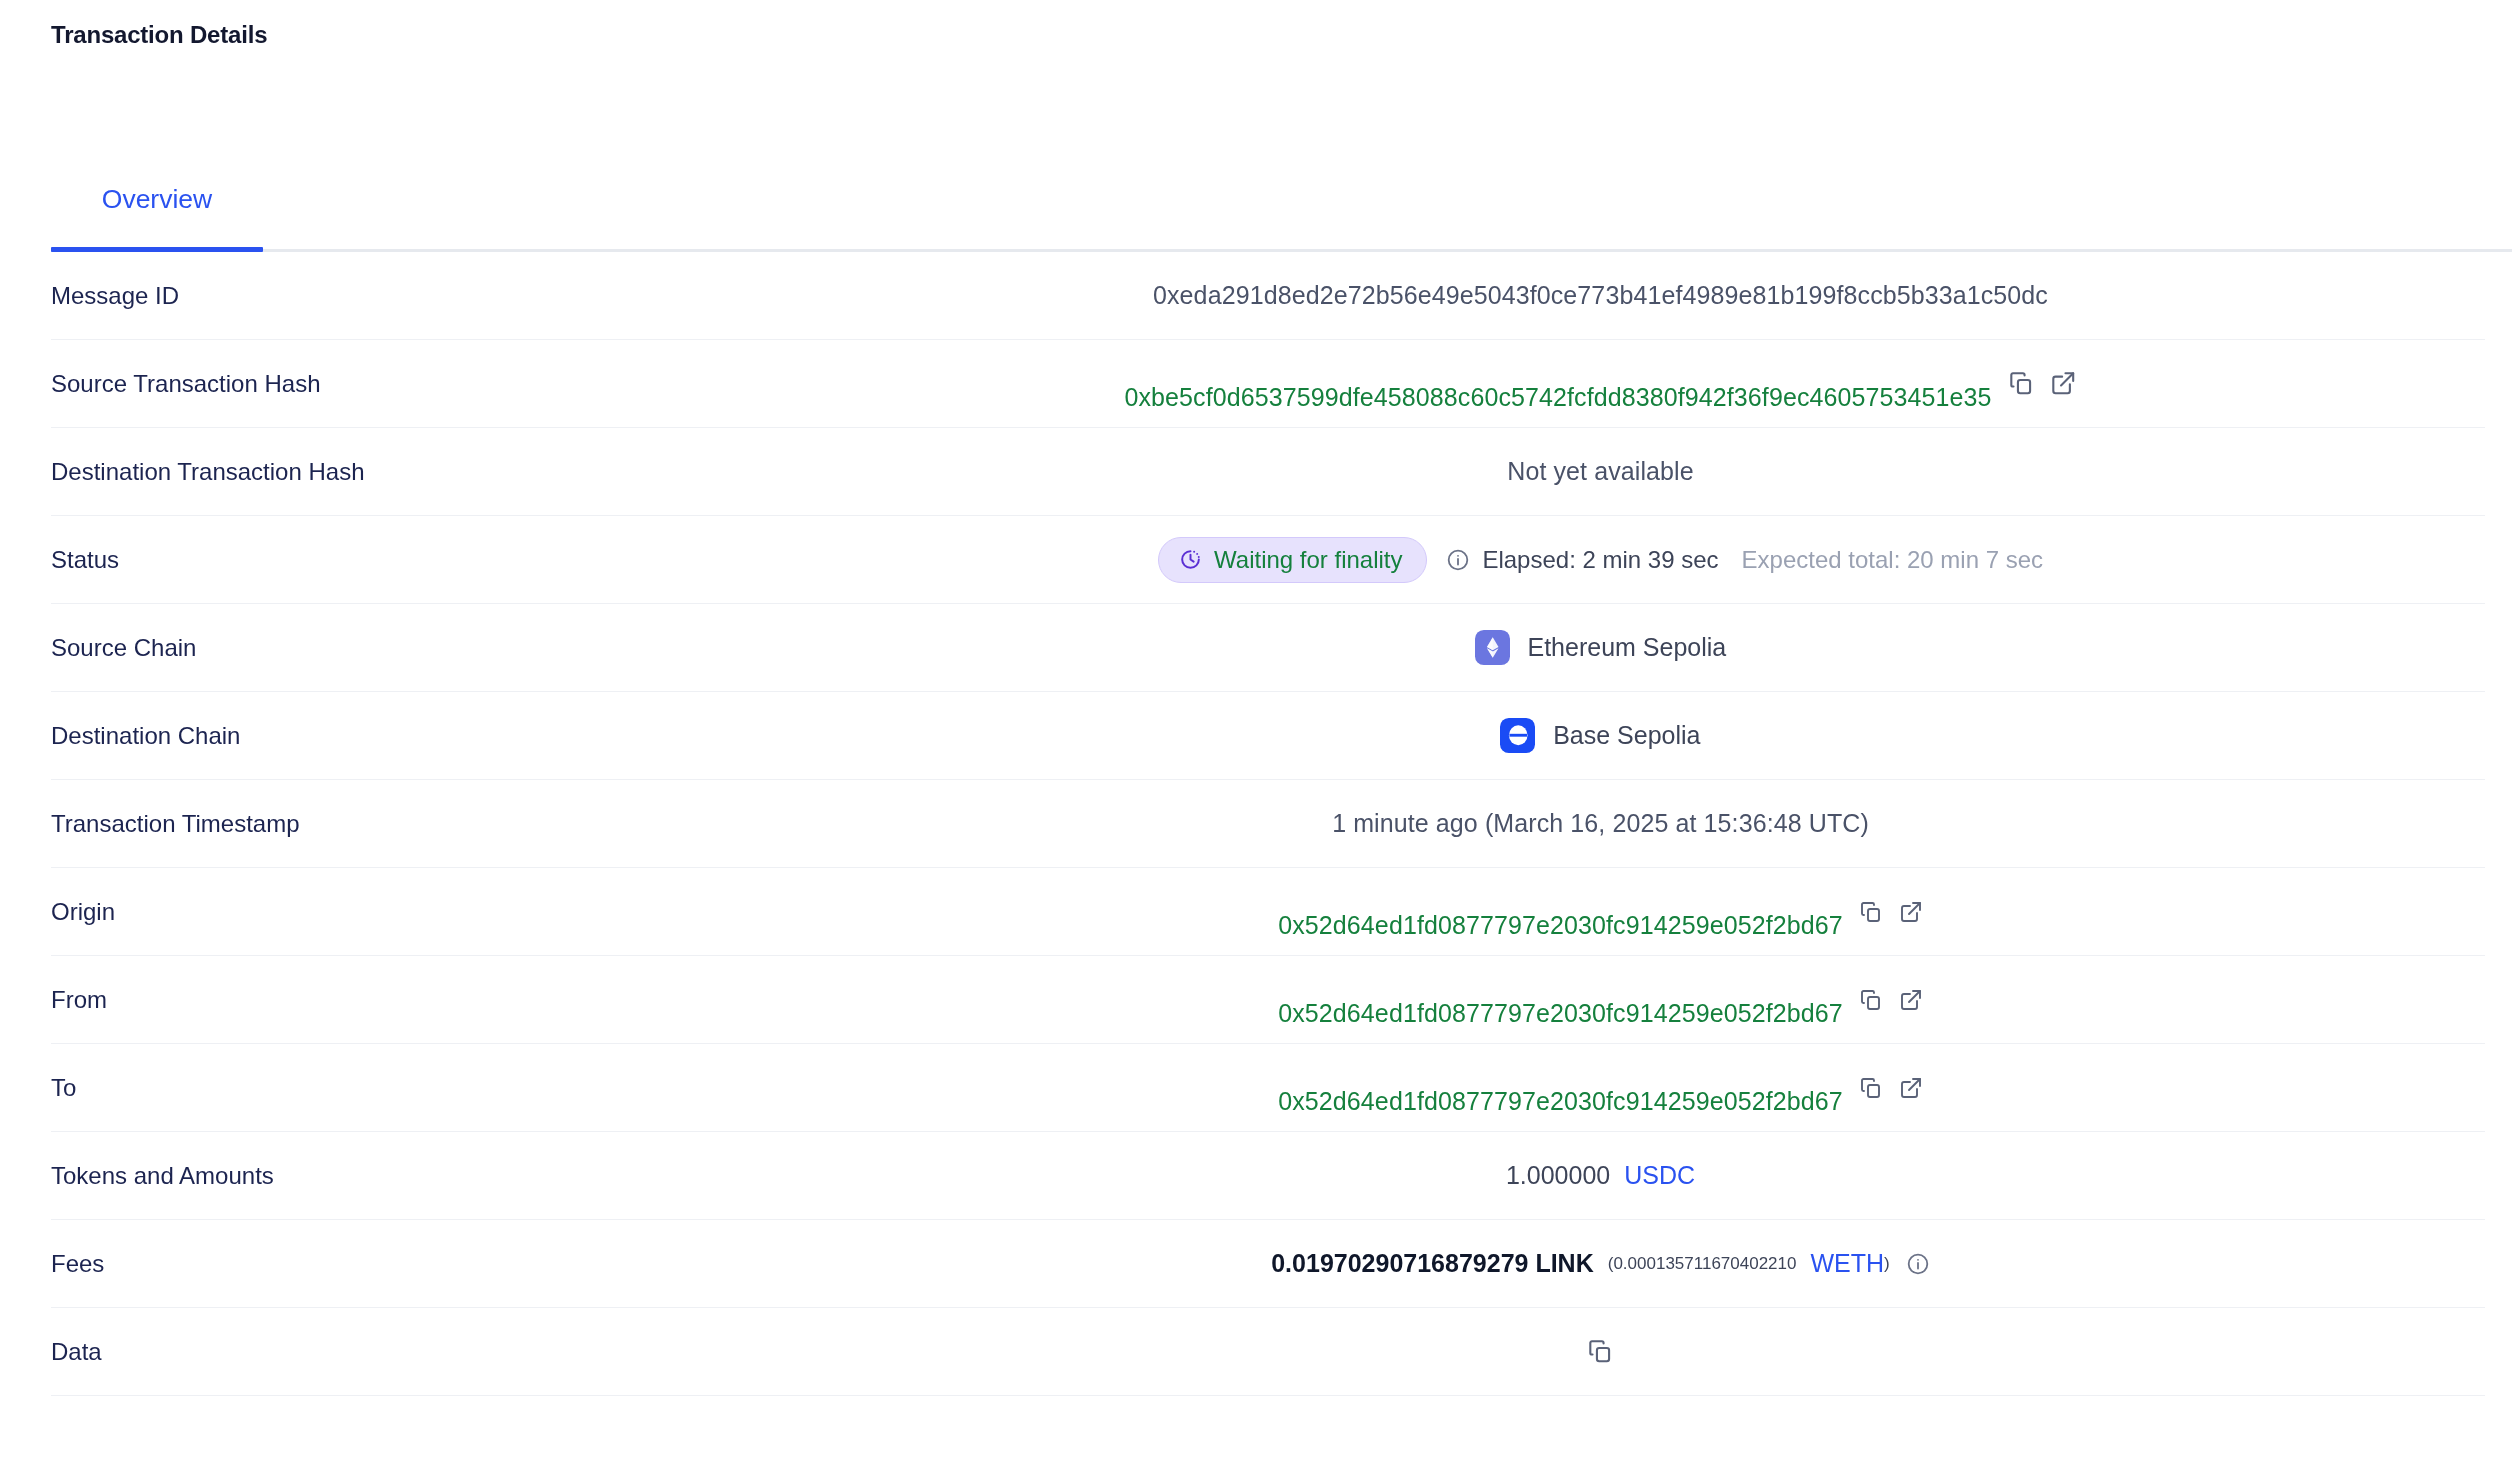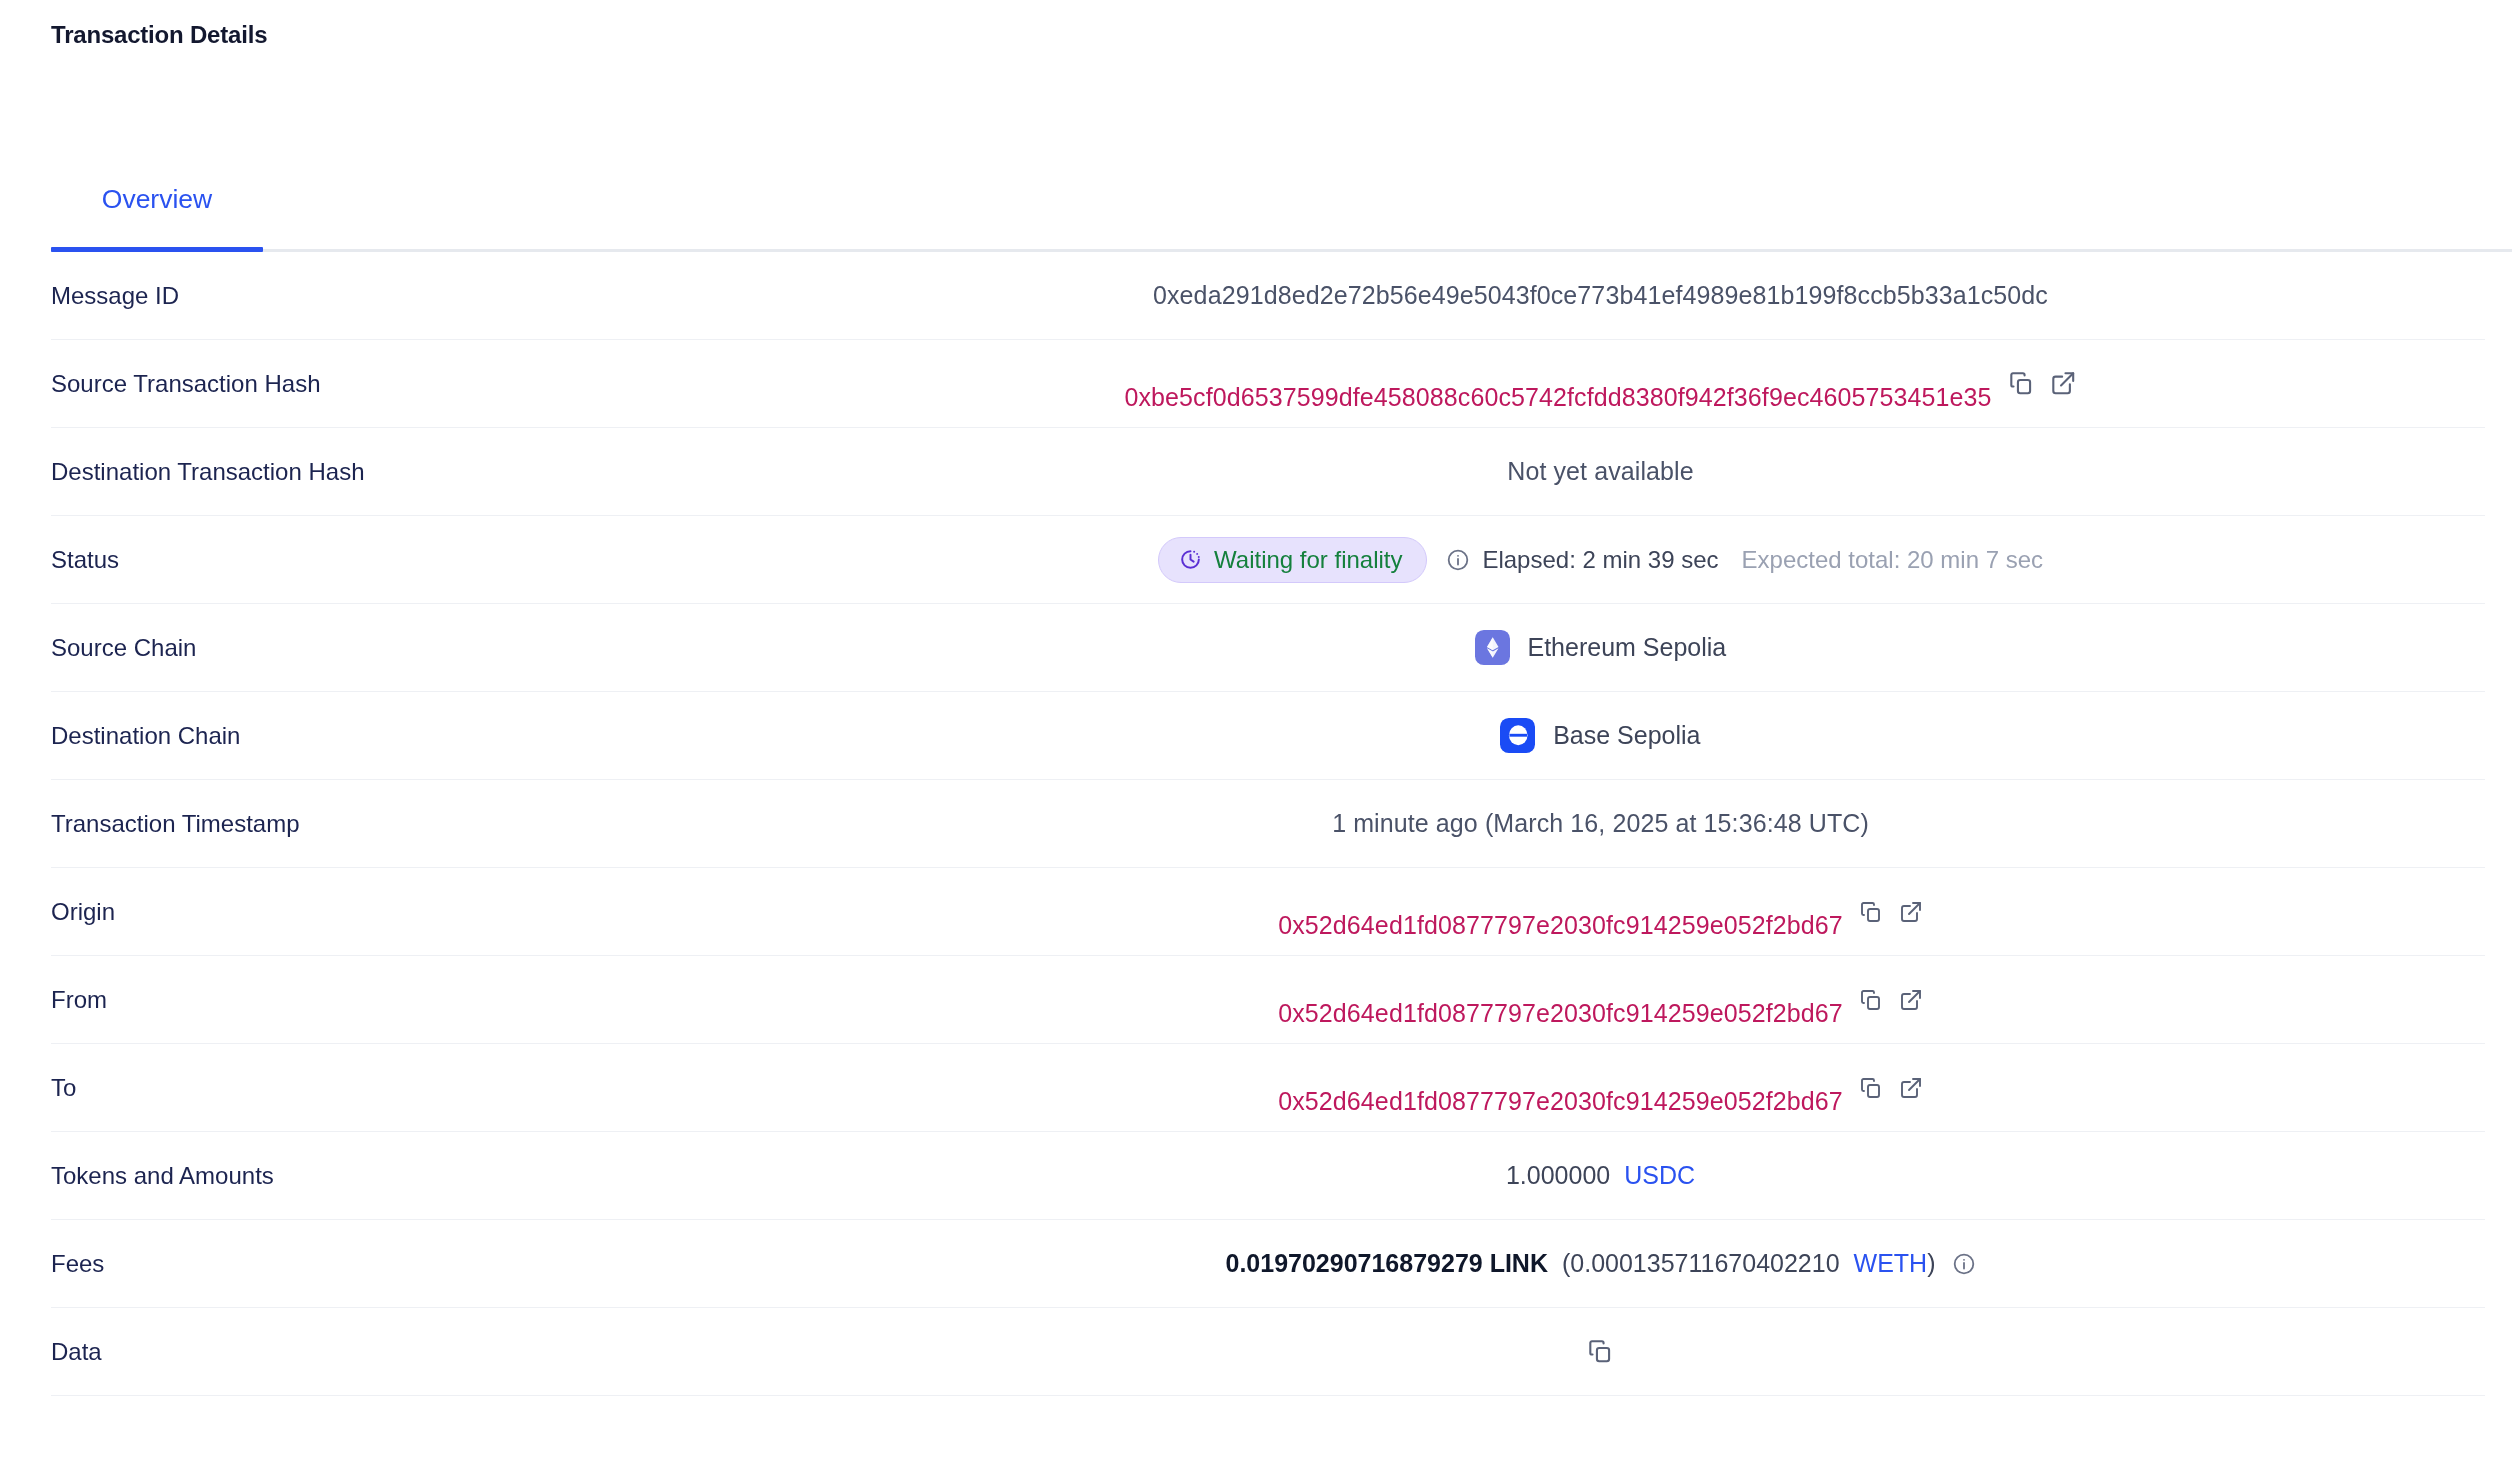"0xbe5cf0d6537599dfe458088c60c5742fcfdd83" .val-link { color: #be185d -> #15803d }
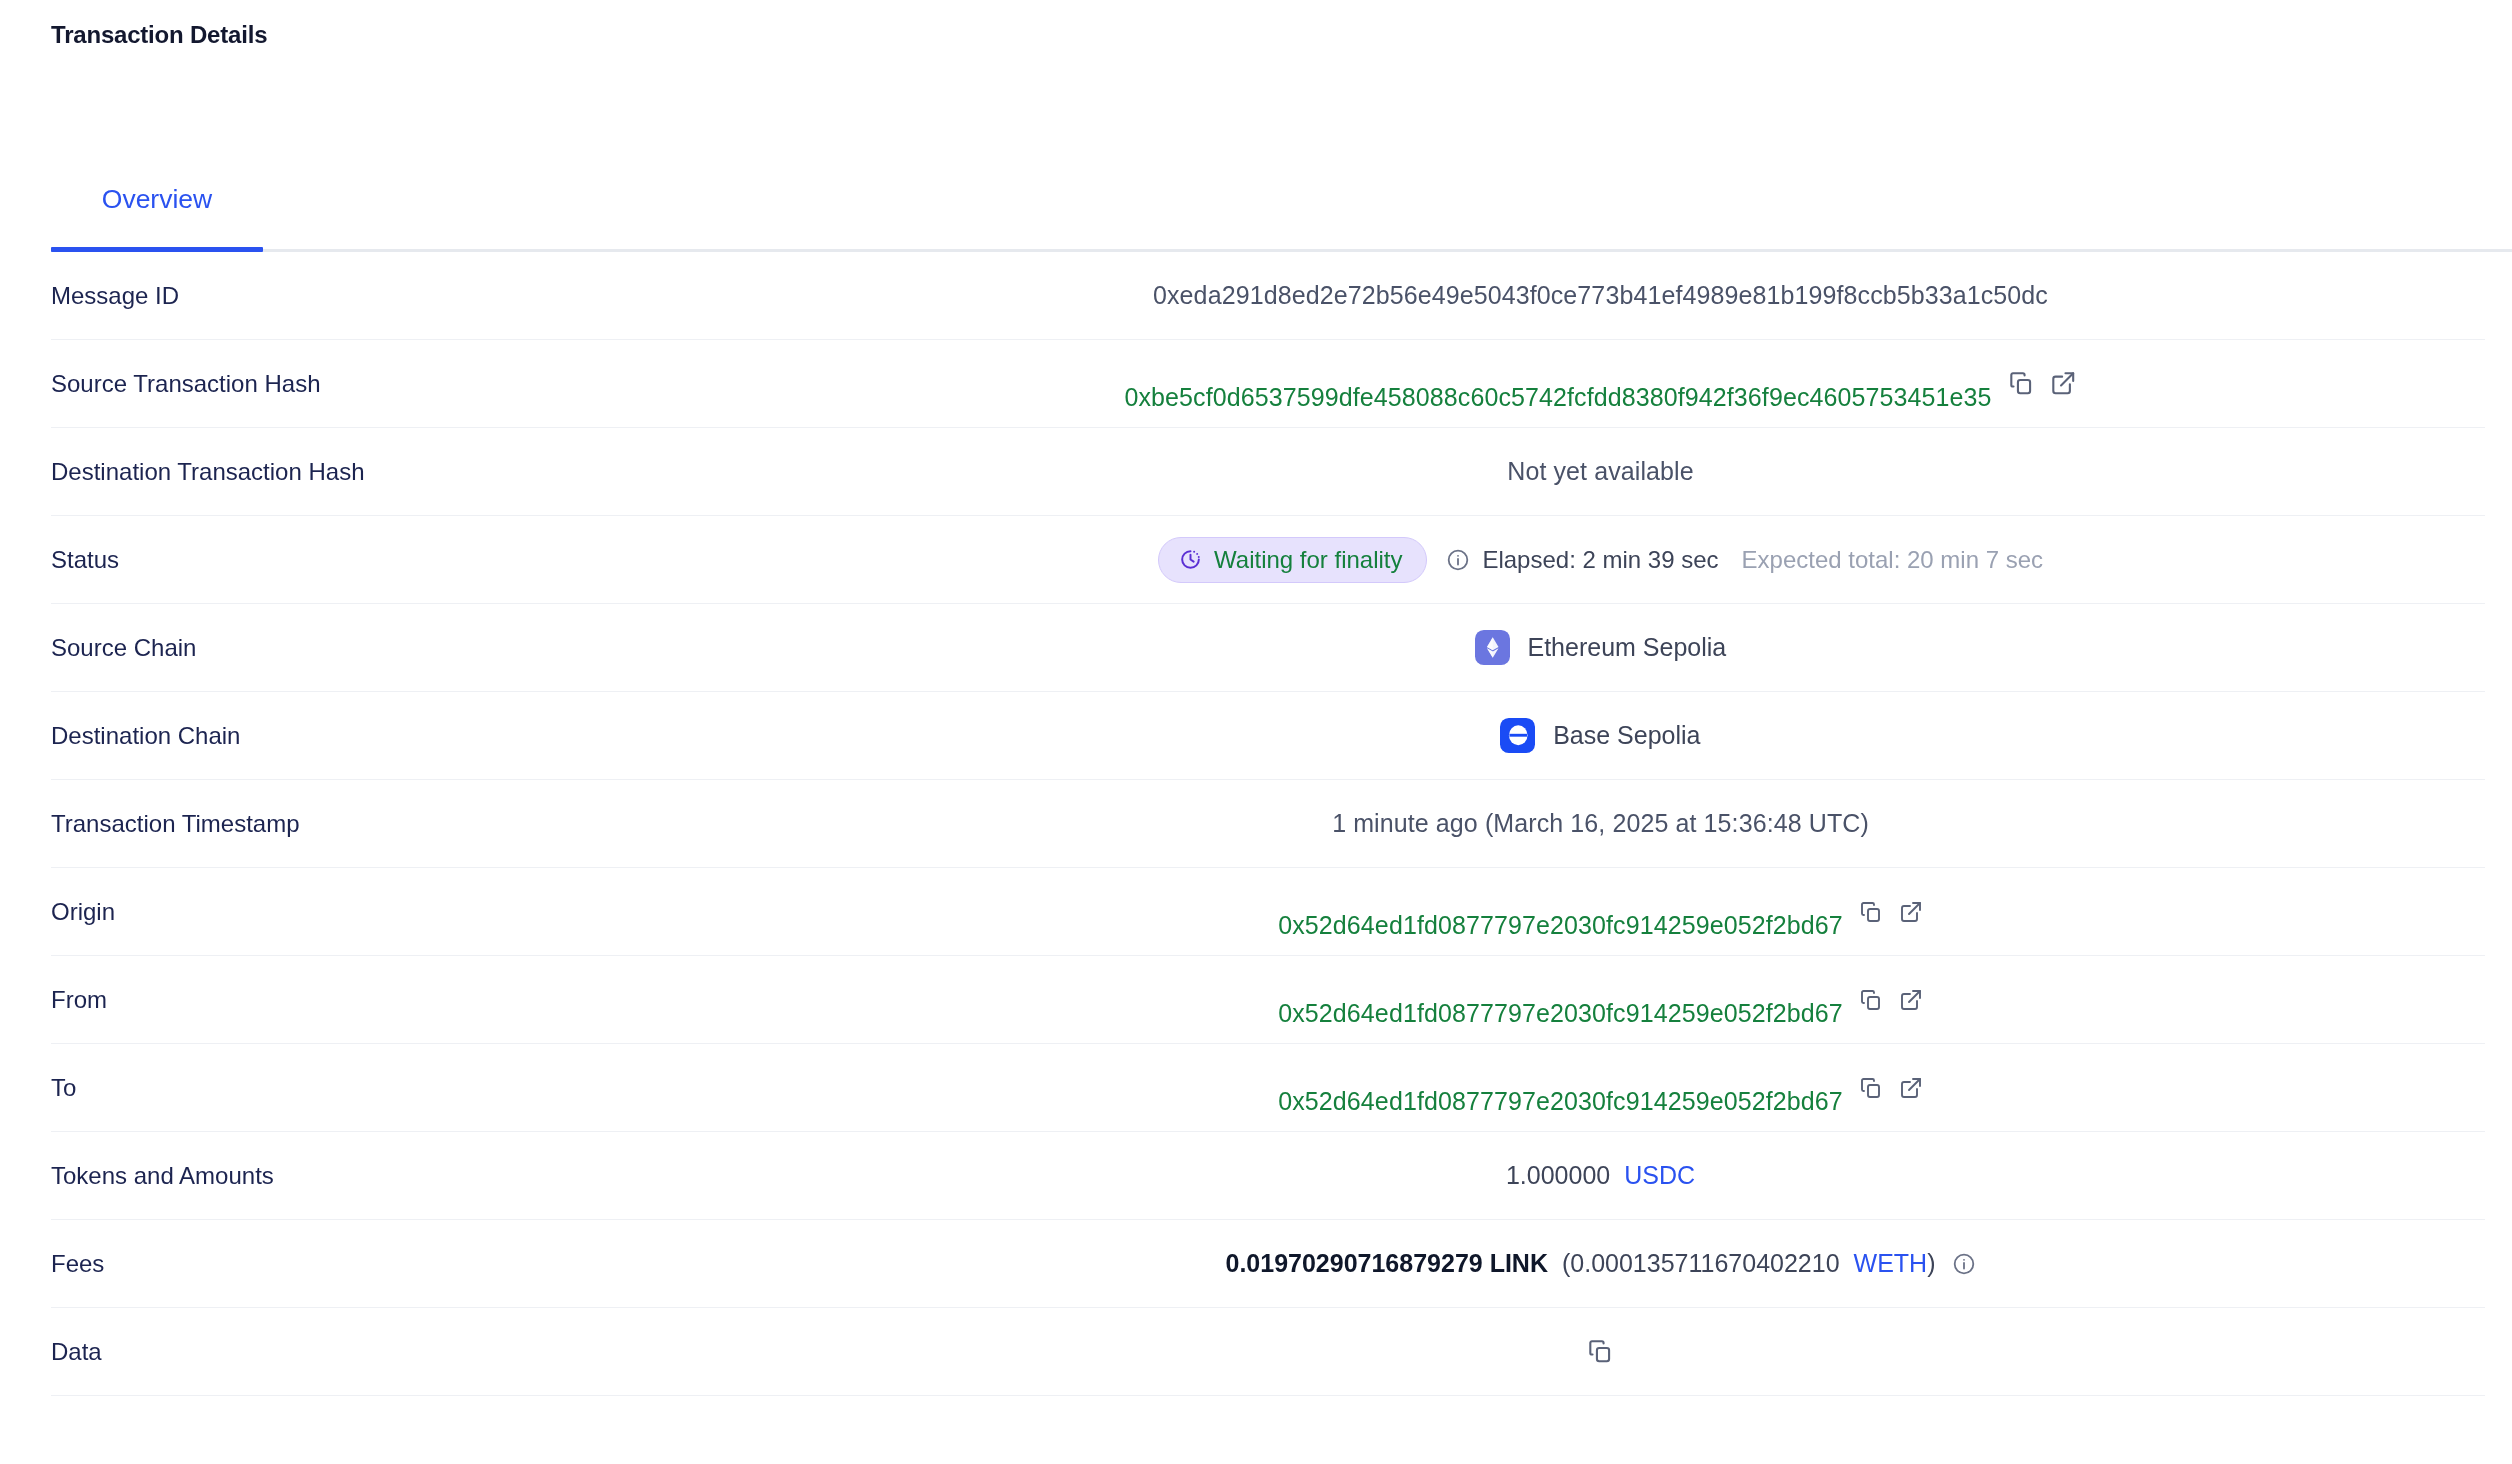"(0.000135711670402210" .fee-paren { font-size: 25px -> 17px }
